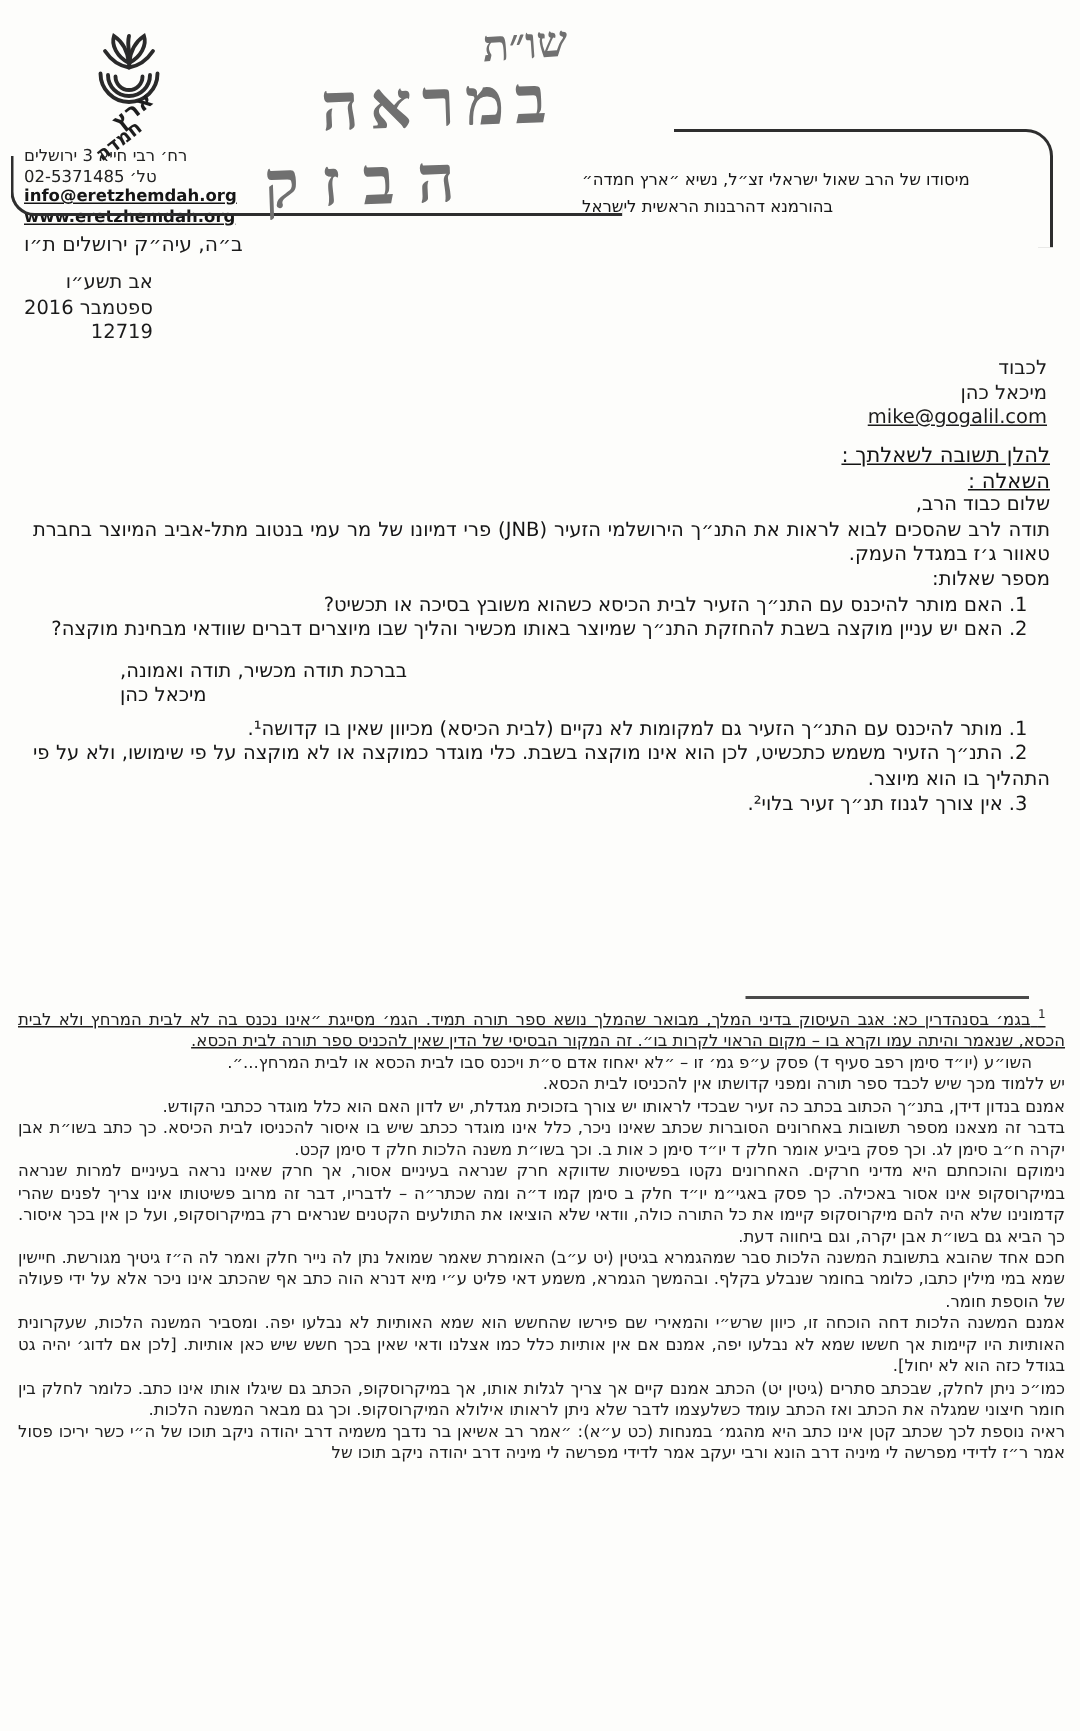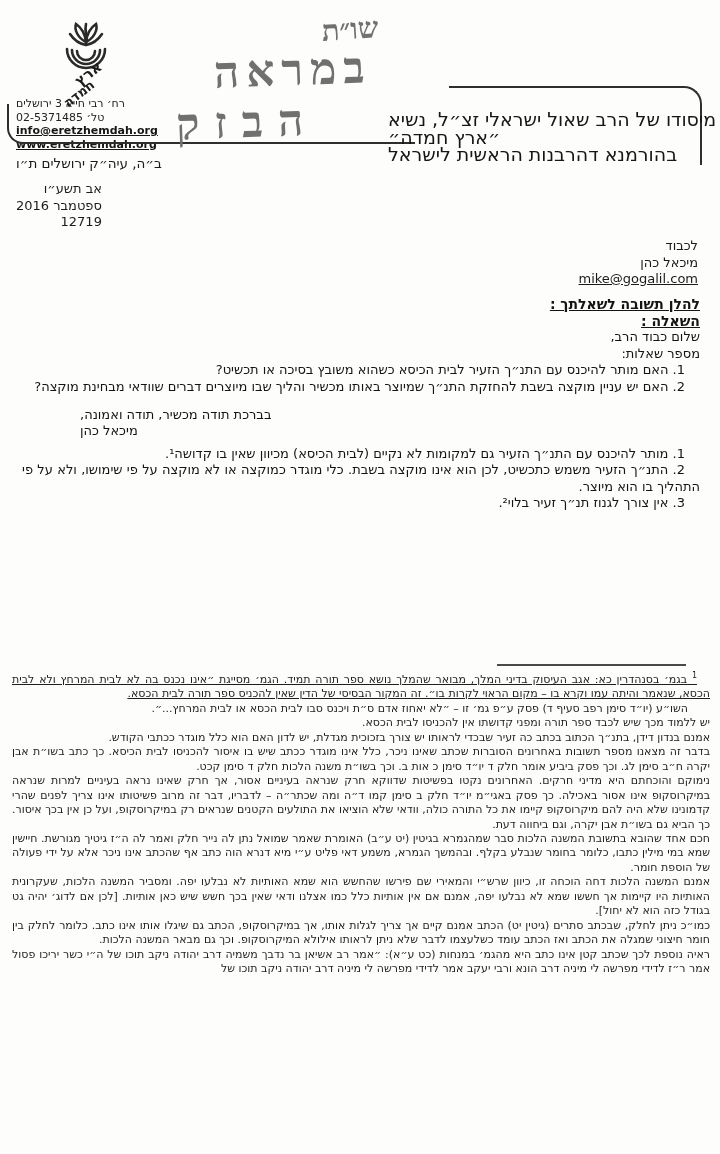"מיסודו של הרב שאול ישראלי" .subtitle { font-size: 19px -> 11px }
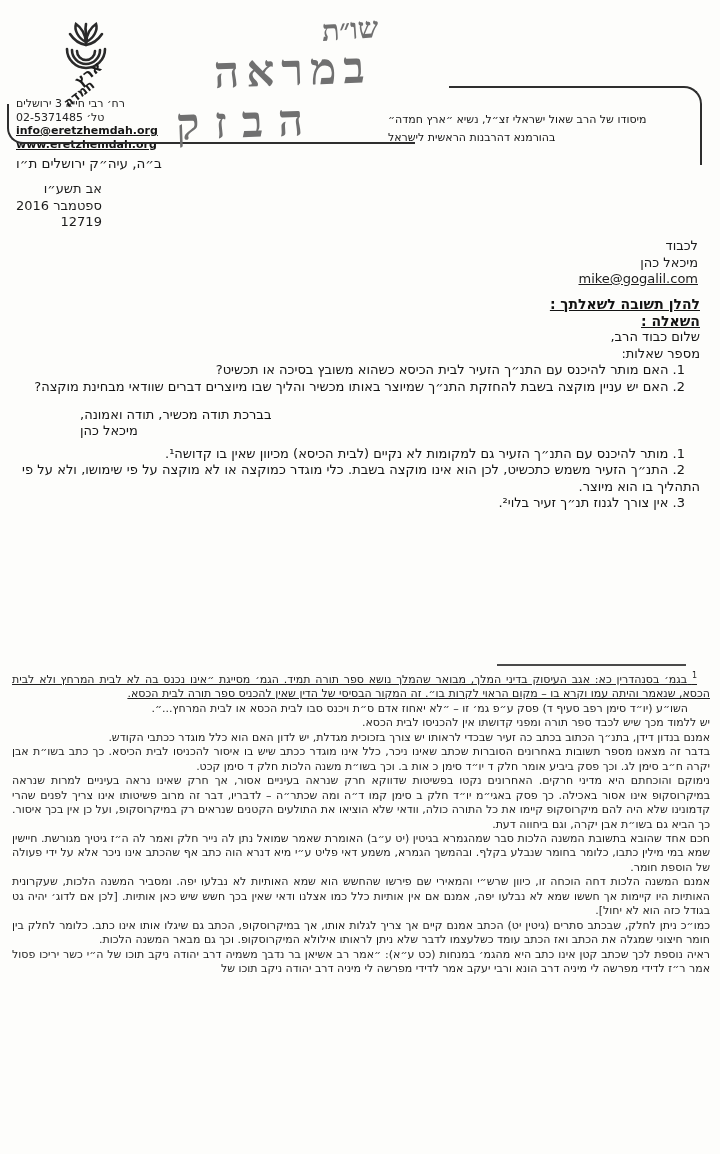"להלן תשובה לשאלתך :" .sec-head { font-weight: bold -> normal }
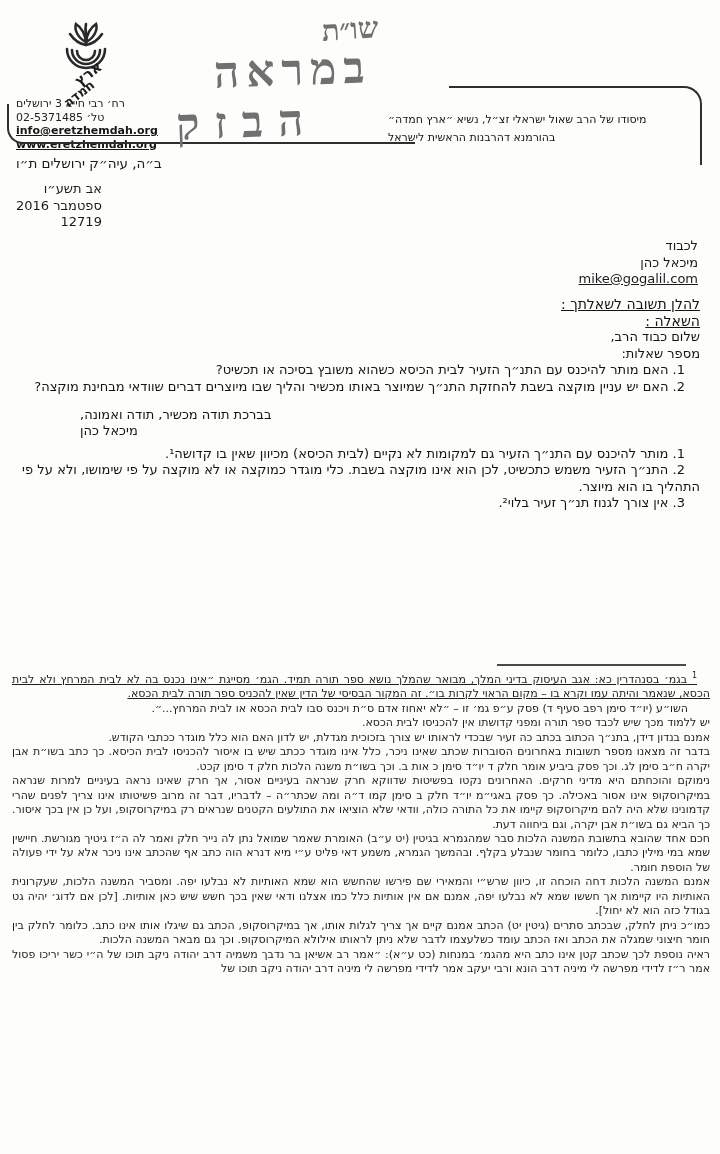"תודה לרב שהסכים לבוא לראות" p { html: none -> <p>תודה לרב שהסכים לבוא לראות את התנ״ך הירושלמי הזעיר (JNB) פרי דמיונו של מר עמי בנטוב מתל-אביב המיוצר בחברת טאוור ג׳ז במגדל העמק.</p> }
